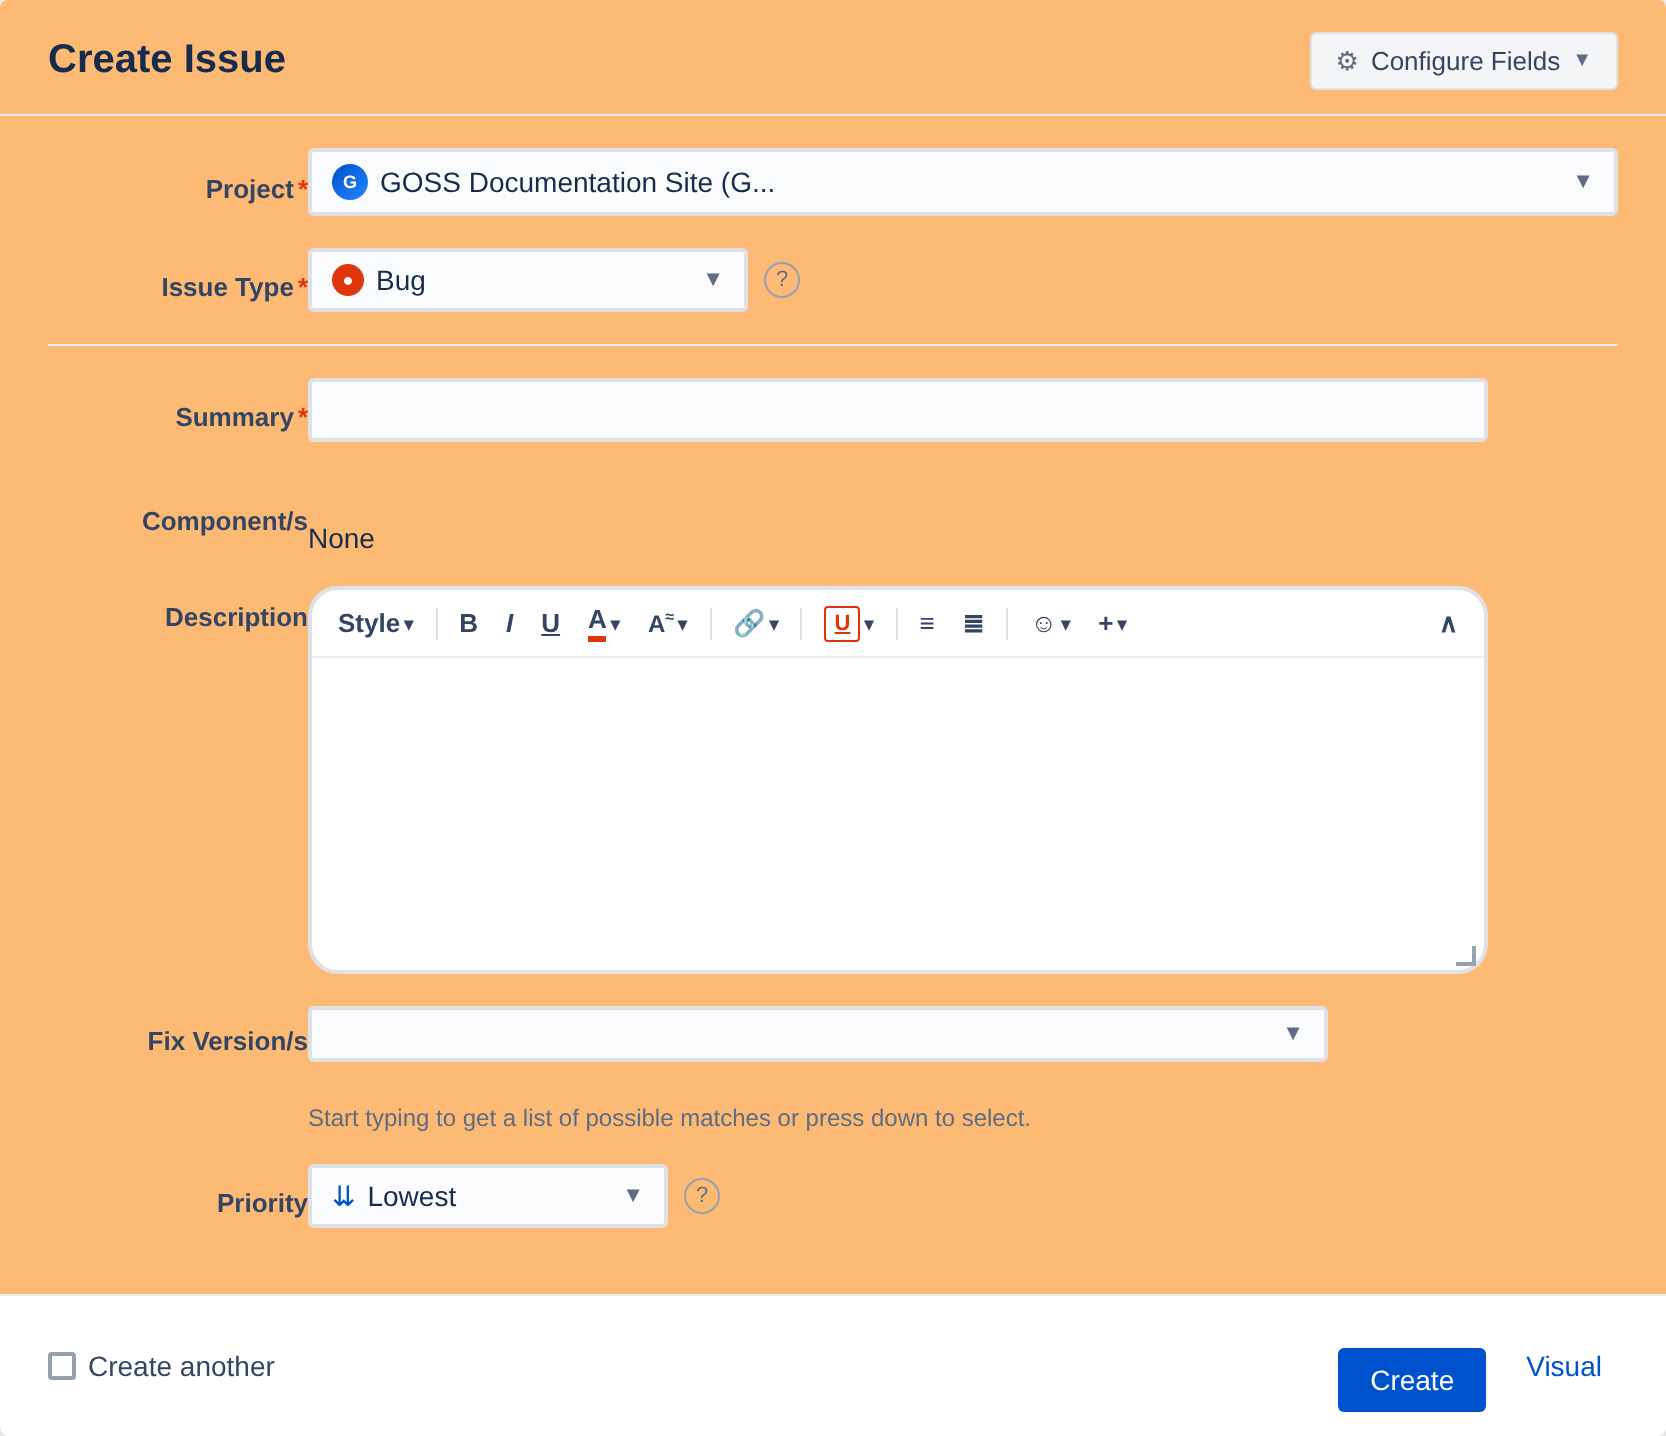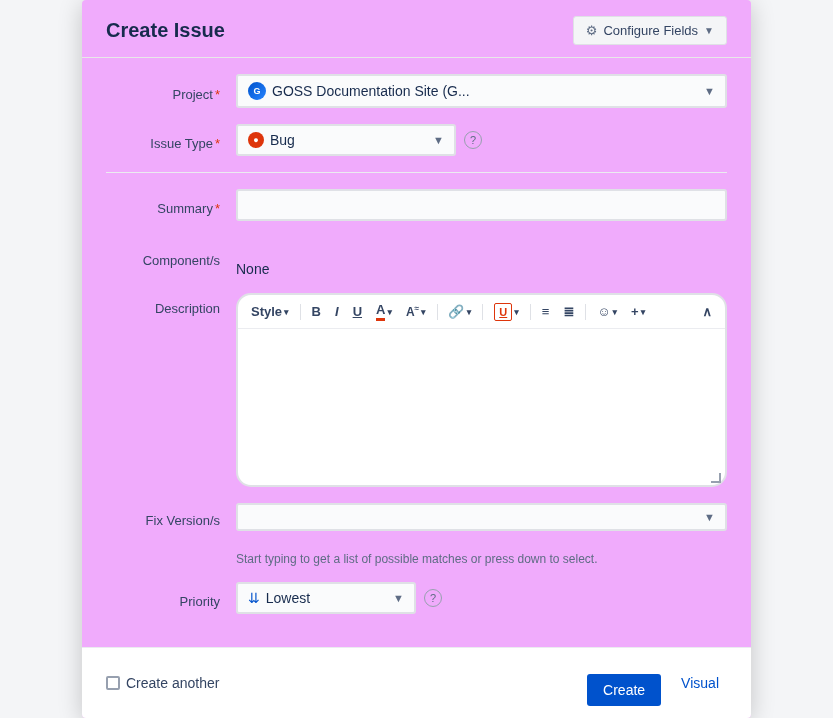"Create Issue" .dialog { background: #f0abfc -> #fdba74; width: 669px -> 833px }
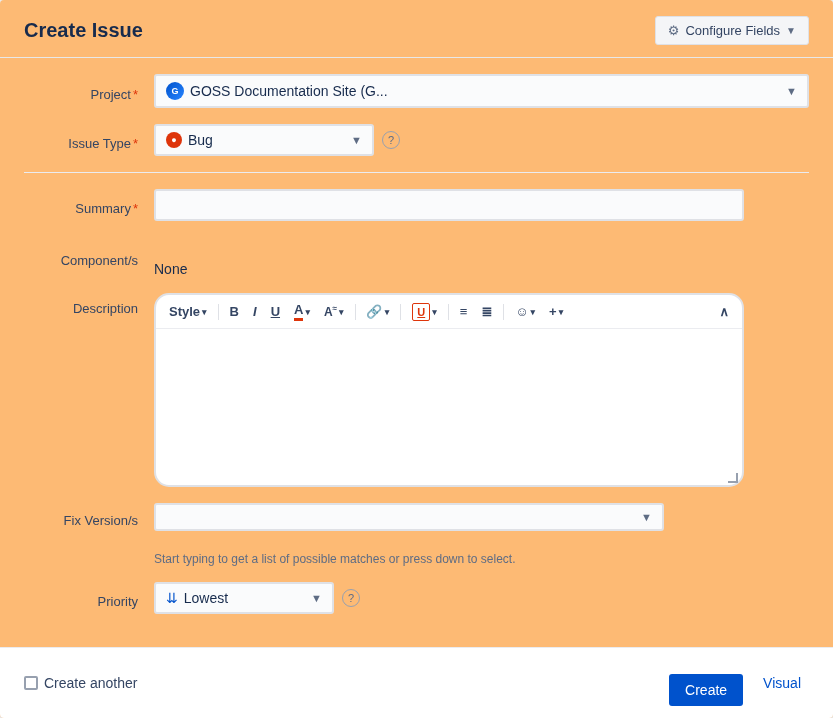"Project" .field-label { font-weight: 400 -> 700; padding-right: 16px -> none }
